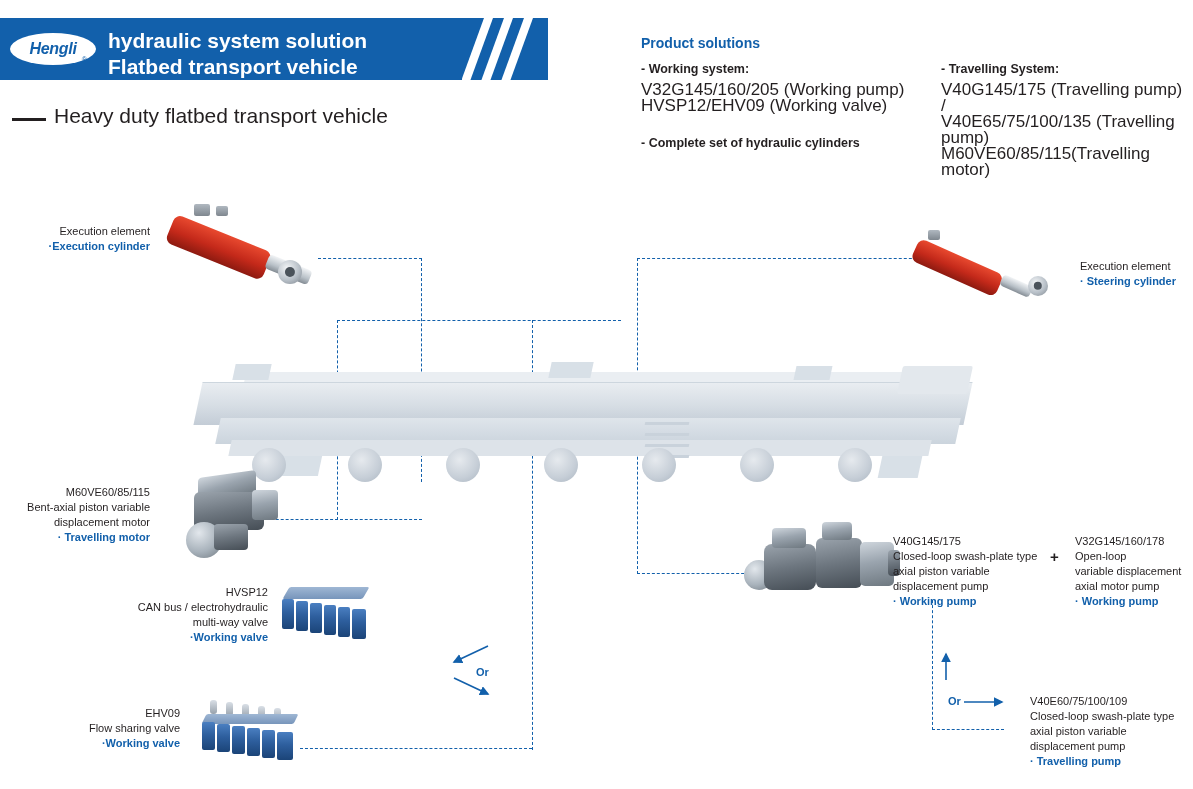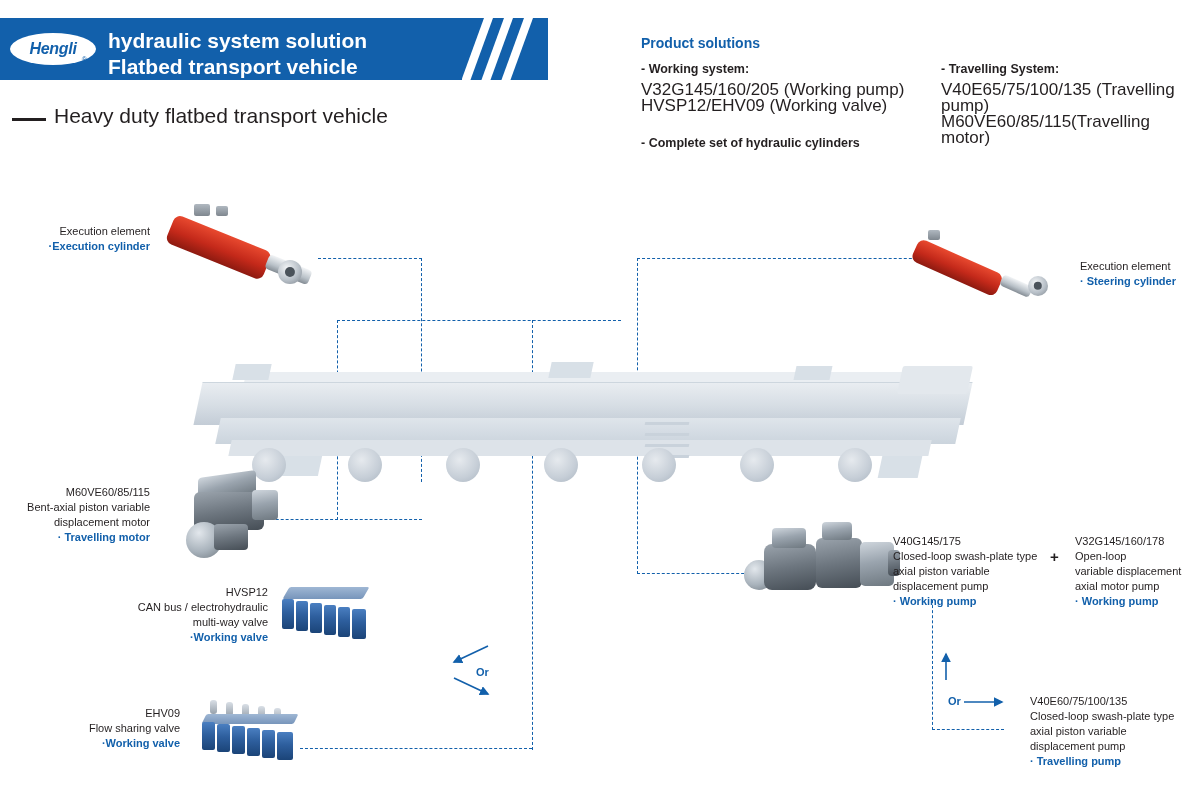"V40G145/175 (Travelling pump) /" div.ps-line { html: none -> <div>V40G145/175 (Travelling pump) /</div> }
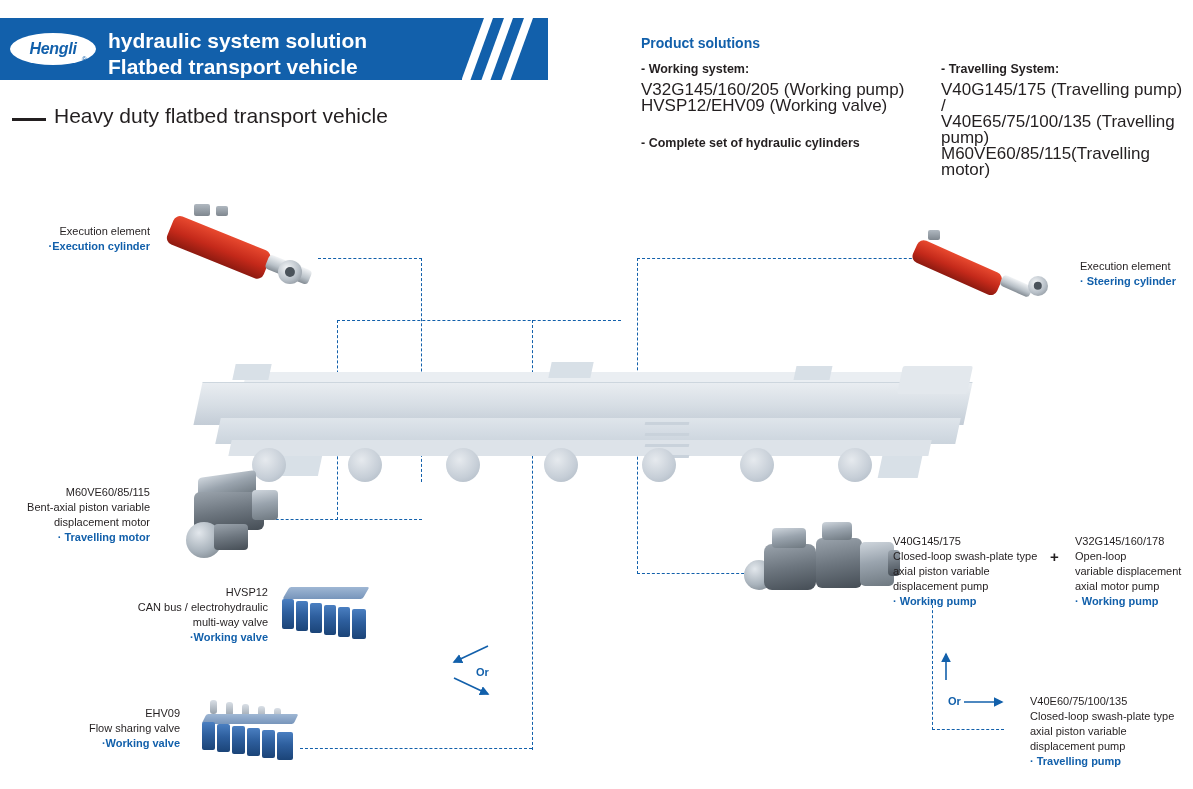"V40E60/75/100/135" div.plain { text: V40E60/75/100/135 -> V40E60/75/100/109 }
